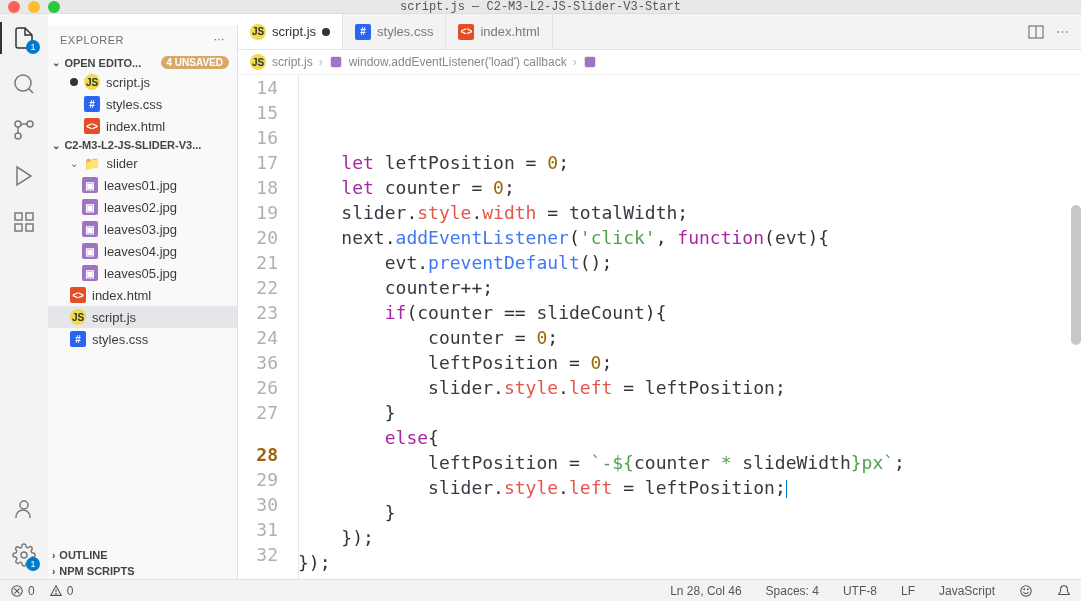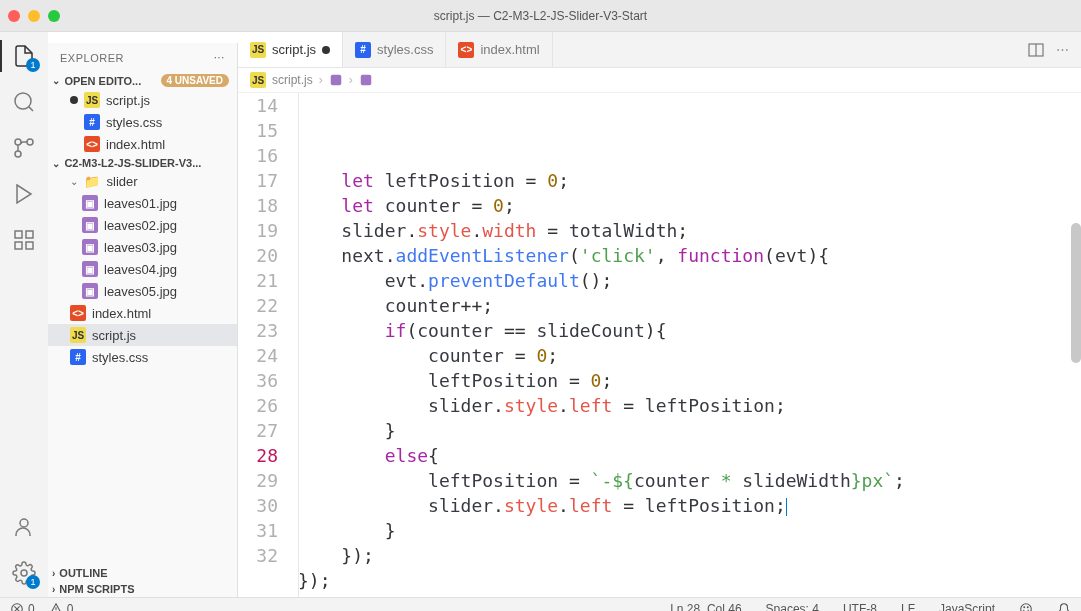"script.js — C2-M3-L2-JS-Slider-V3-Start" .window-chrome { font-family: none -> Liberation Mono, monospace; height: 32px -> 14px }
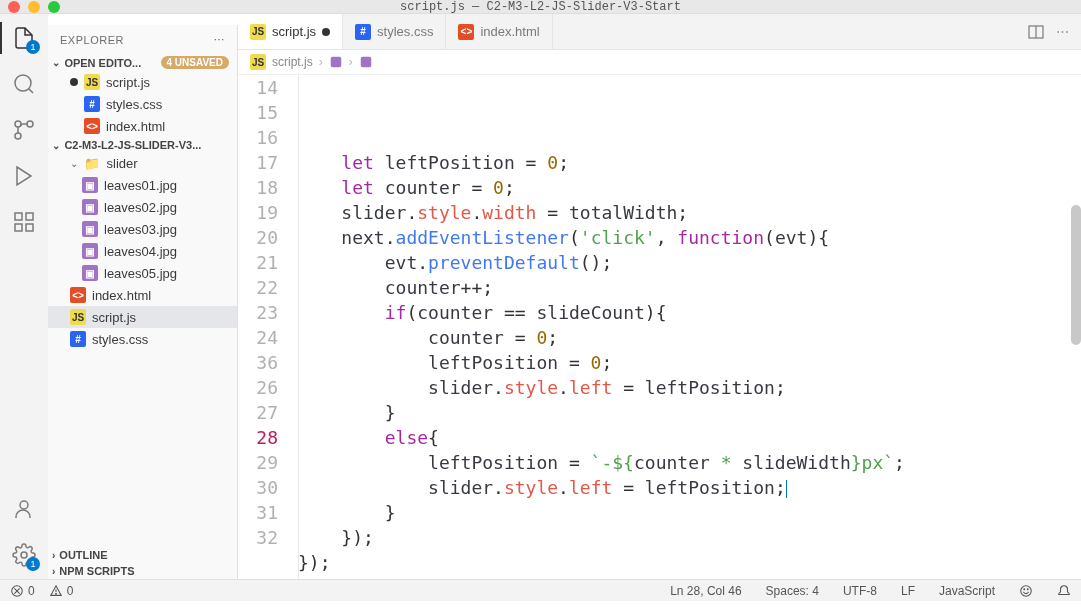"JS" .js-icon { border-radius: none -> 8px }
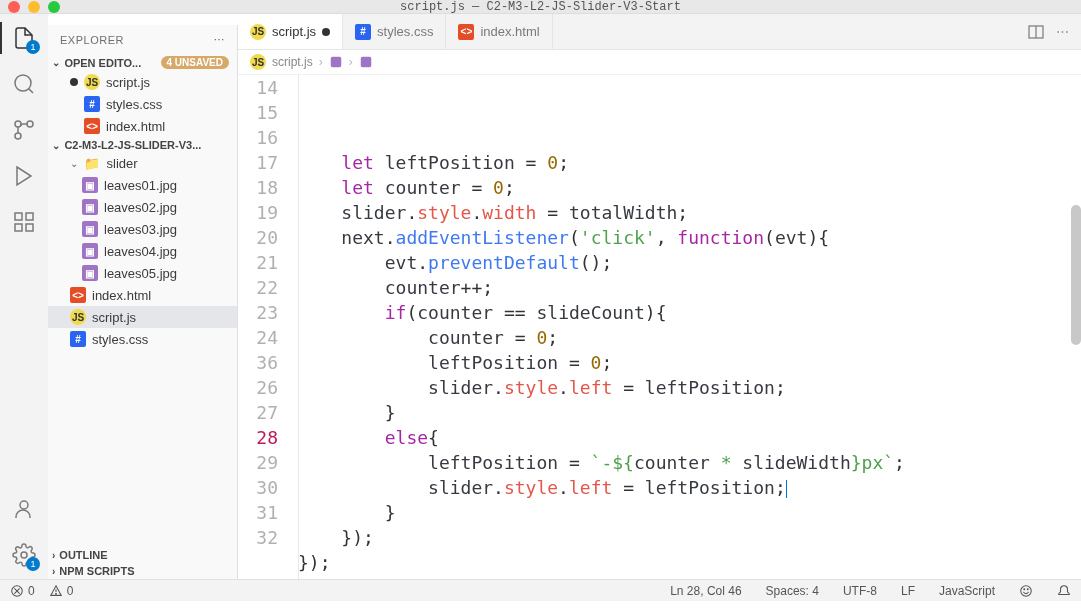"window.addEventListener('load') callback" span { html: none -> <span>window.addEventListener('load') callback</span> }
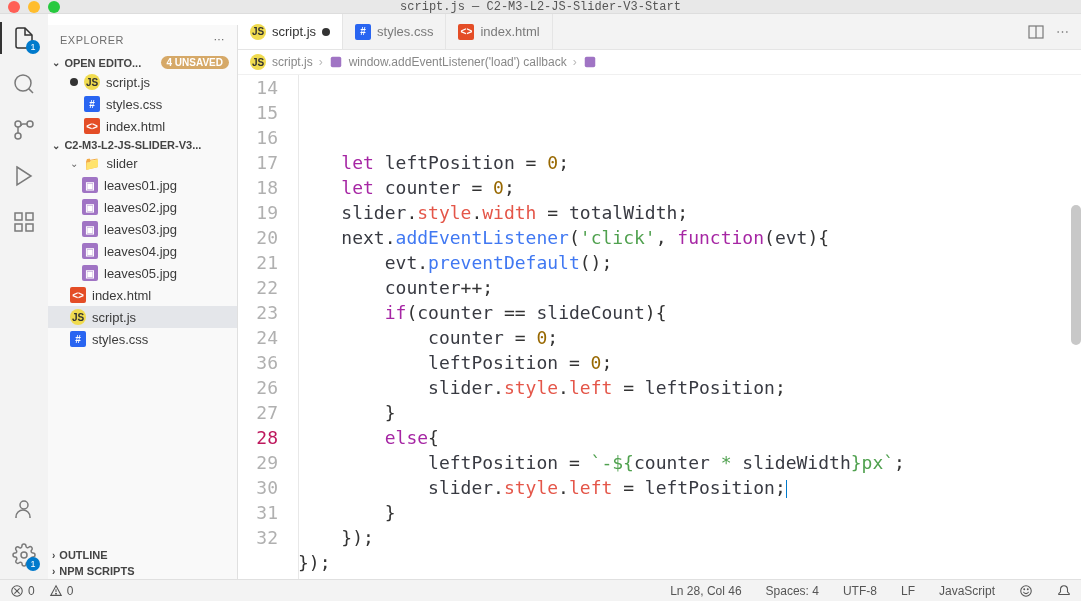"28" .gutter .ln.current { color: #be185d -> #a16207; font-weight: 400 -> 700; margin-top: none -> 17px }
